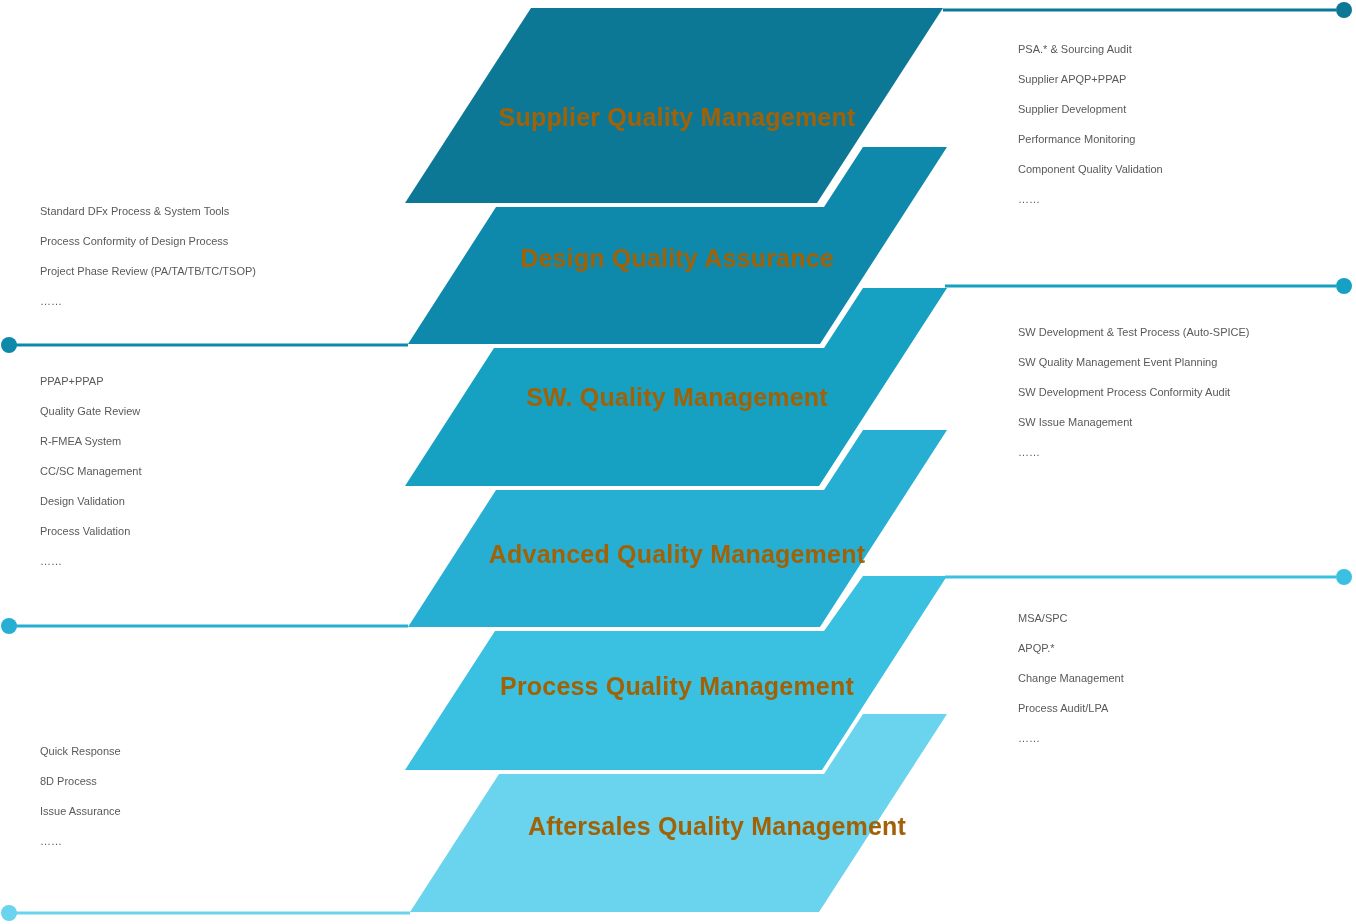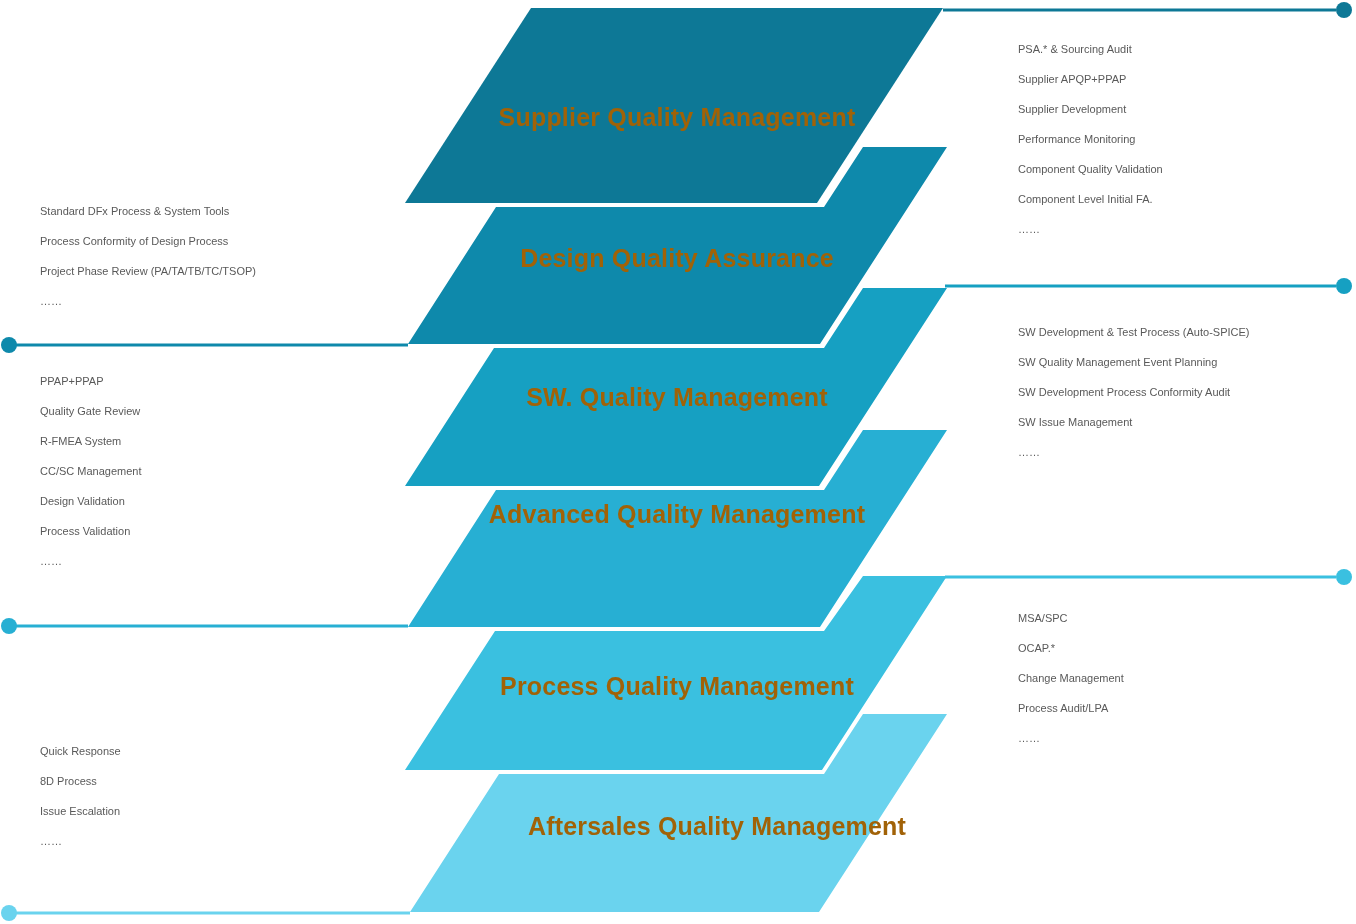"Component Level Initial FA." div.li { html: <div>Component Level Initial FA.</div> -> none }
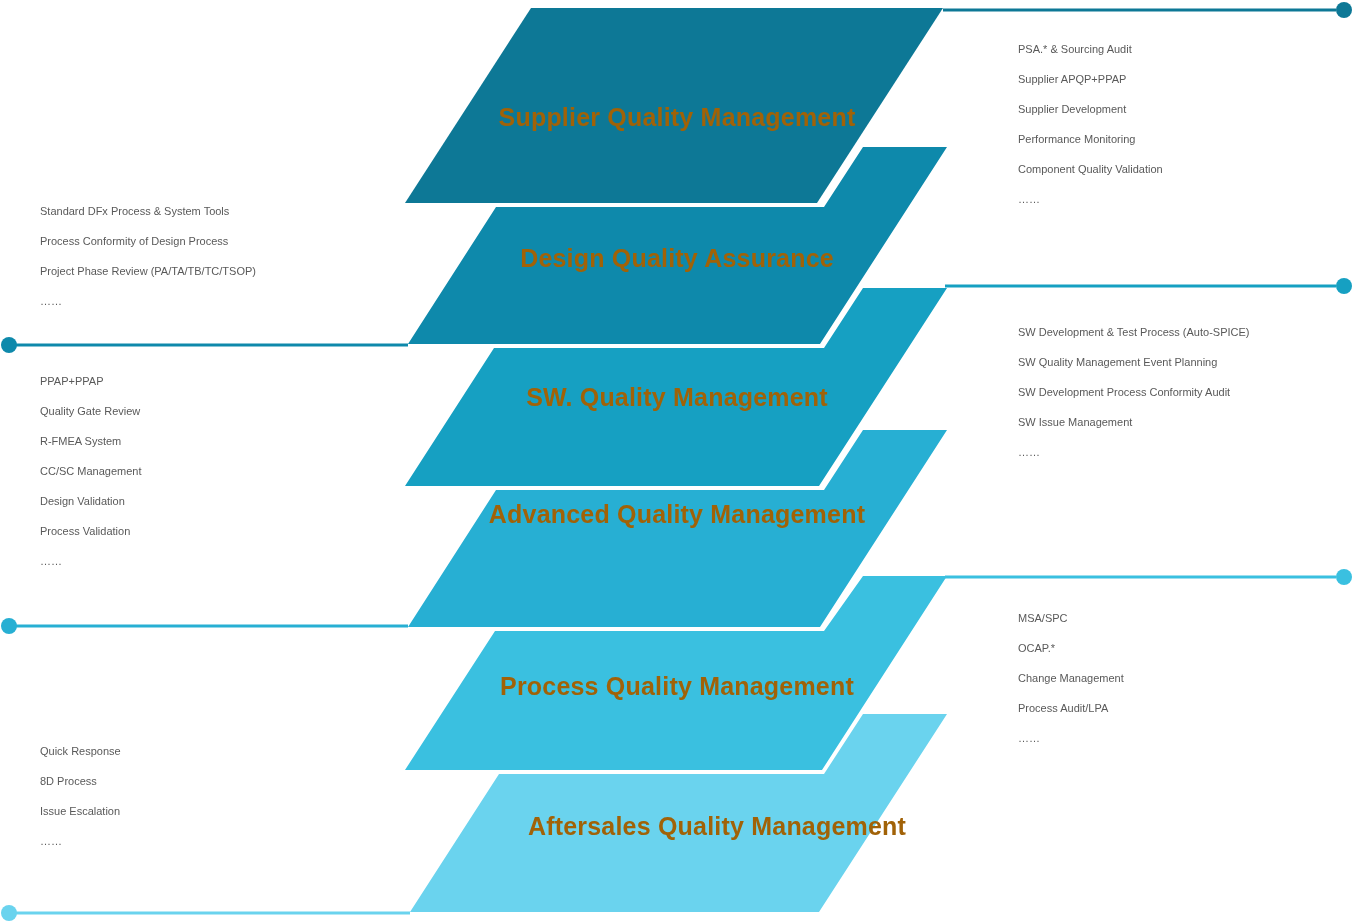"Advanced Quality Management" div.band-label { top: 499px -> 539px }
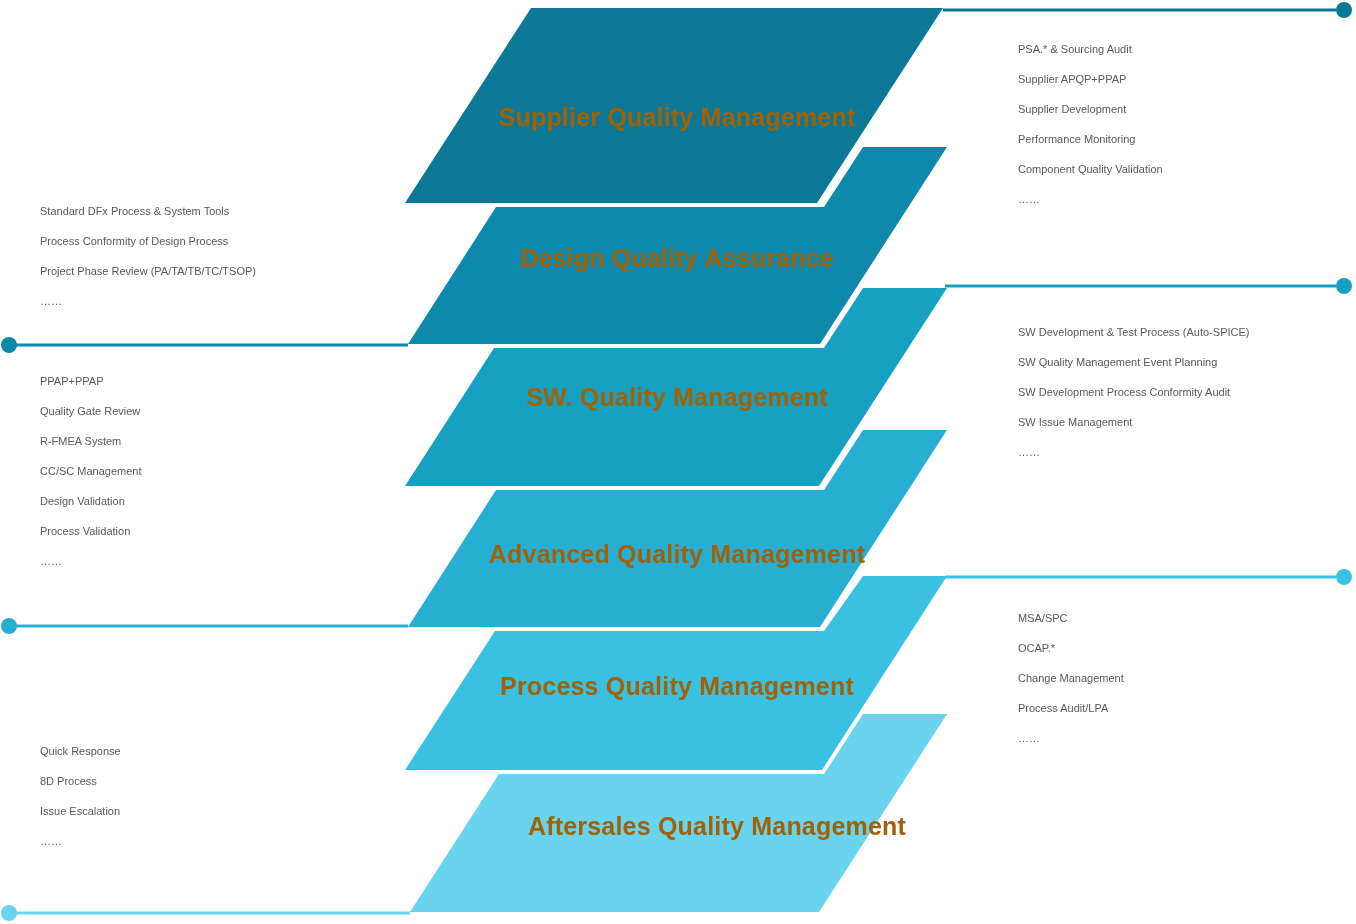"OCAP.*" div.li { text: OCAP -> APQP }
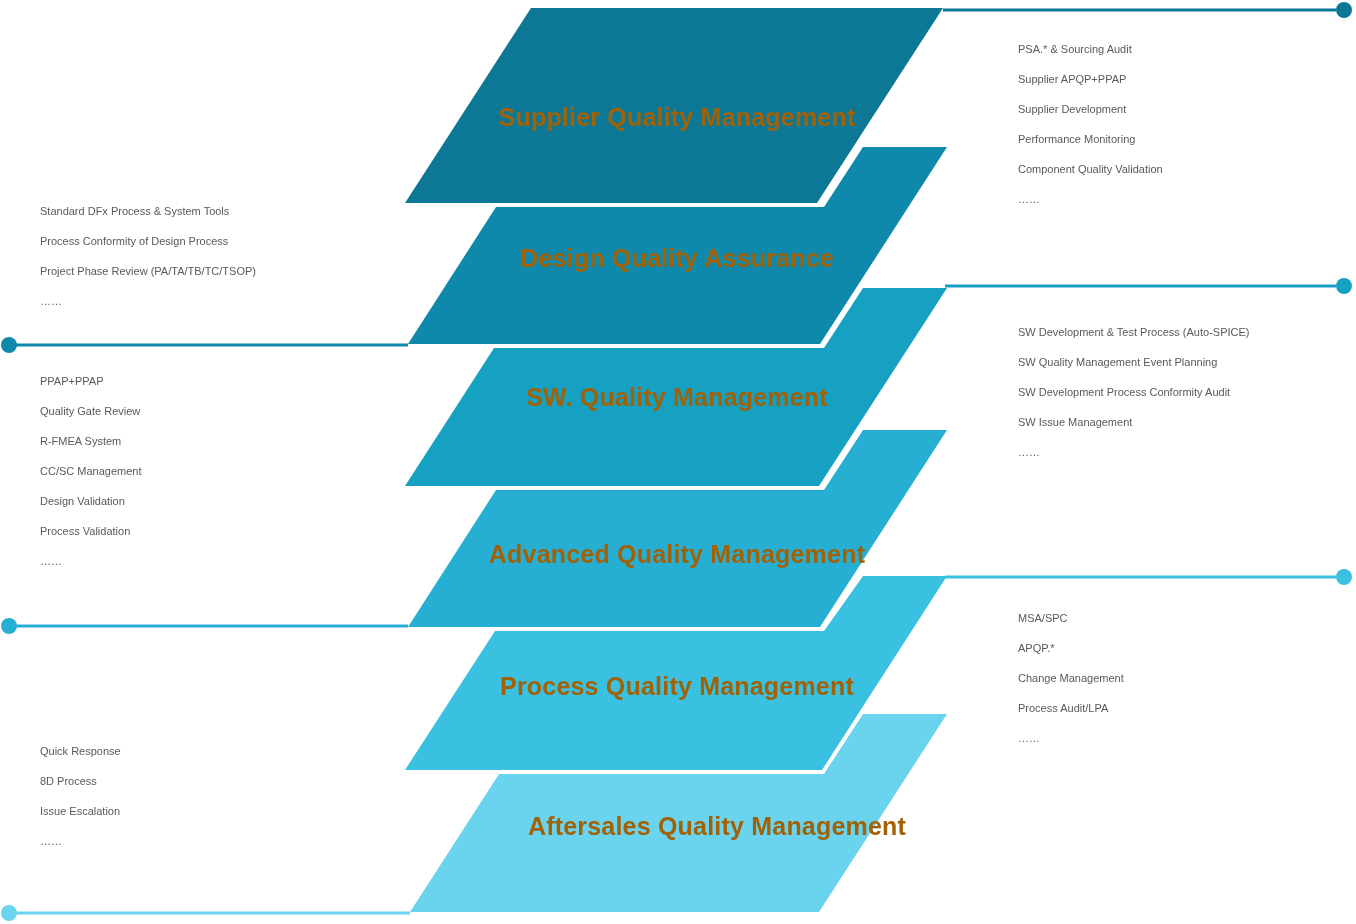"Issue Escalation" div.li { text: Escalation -> Assurance }
